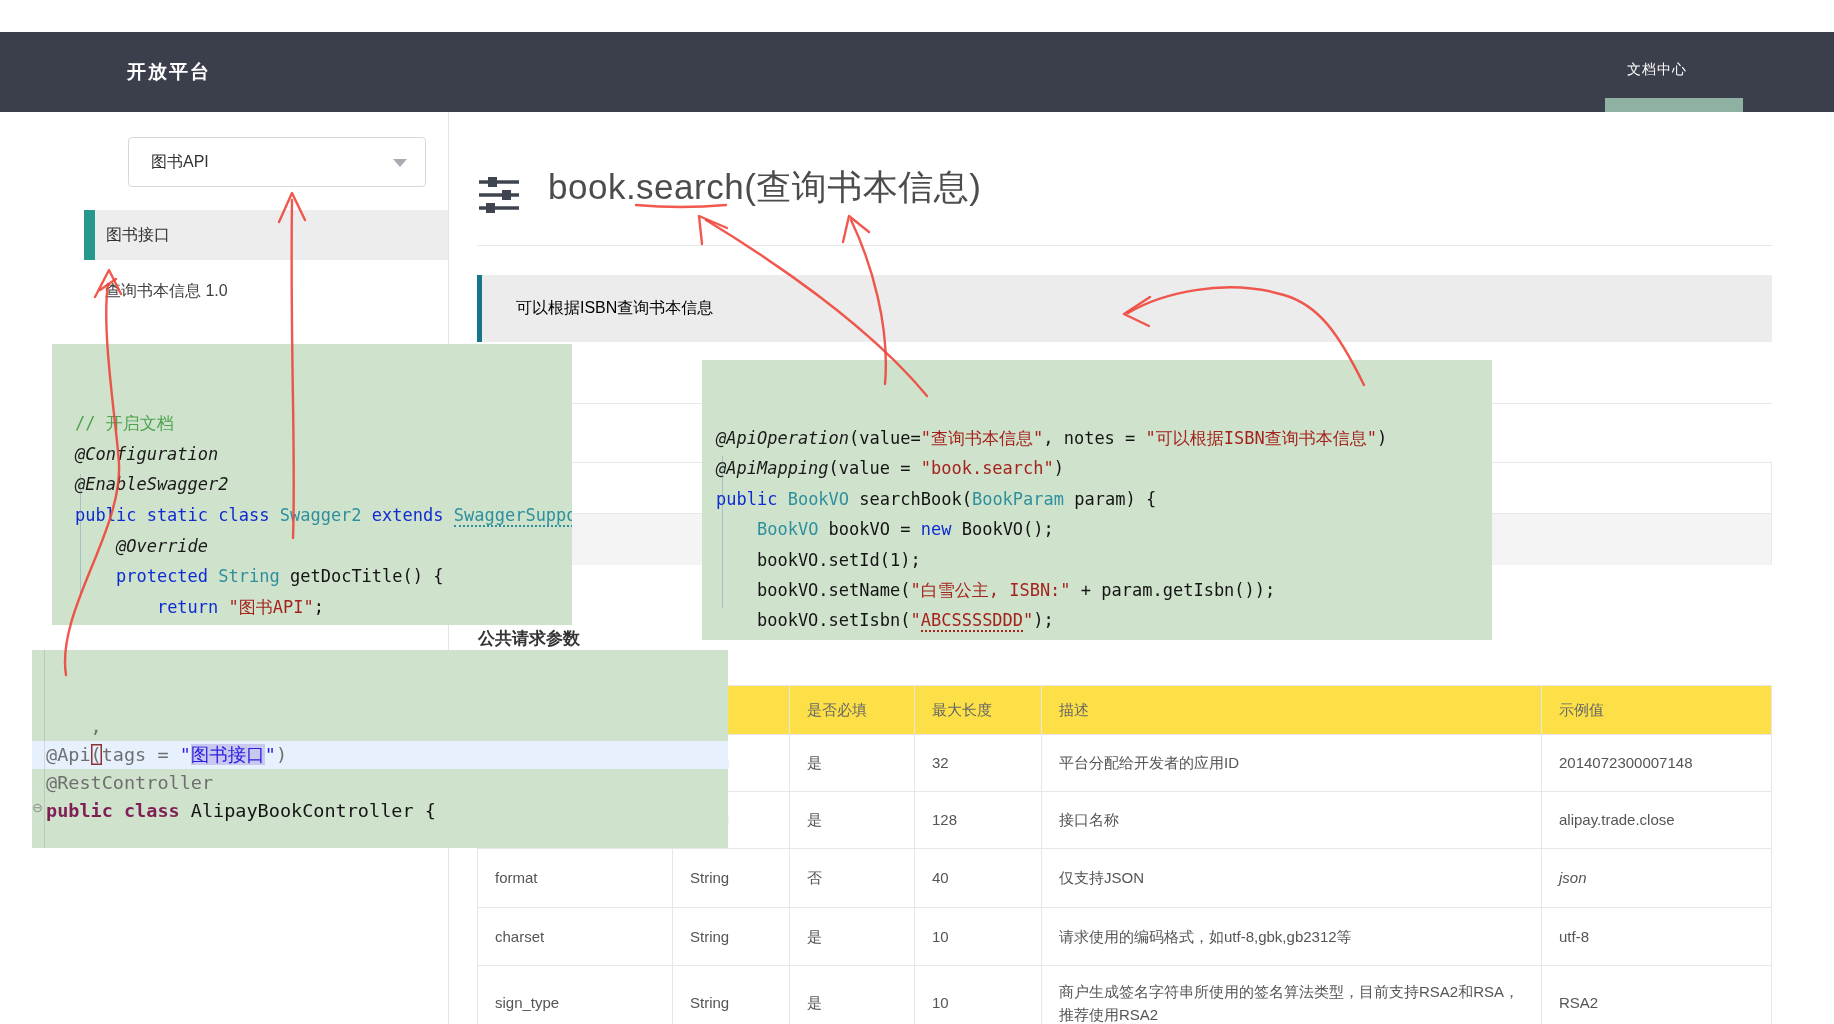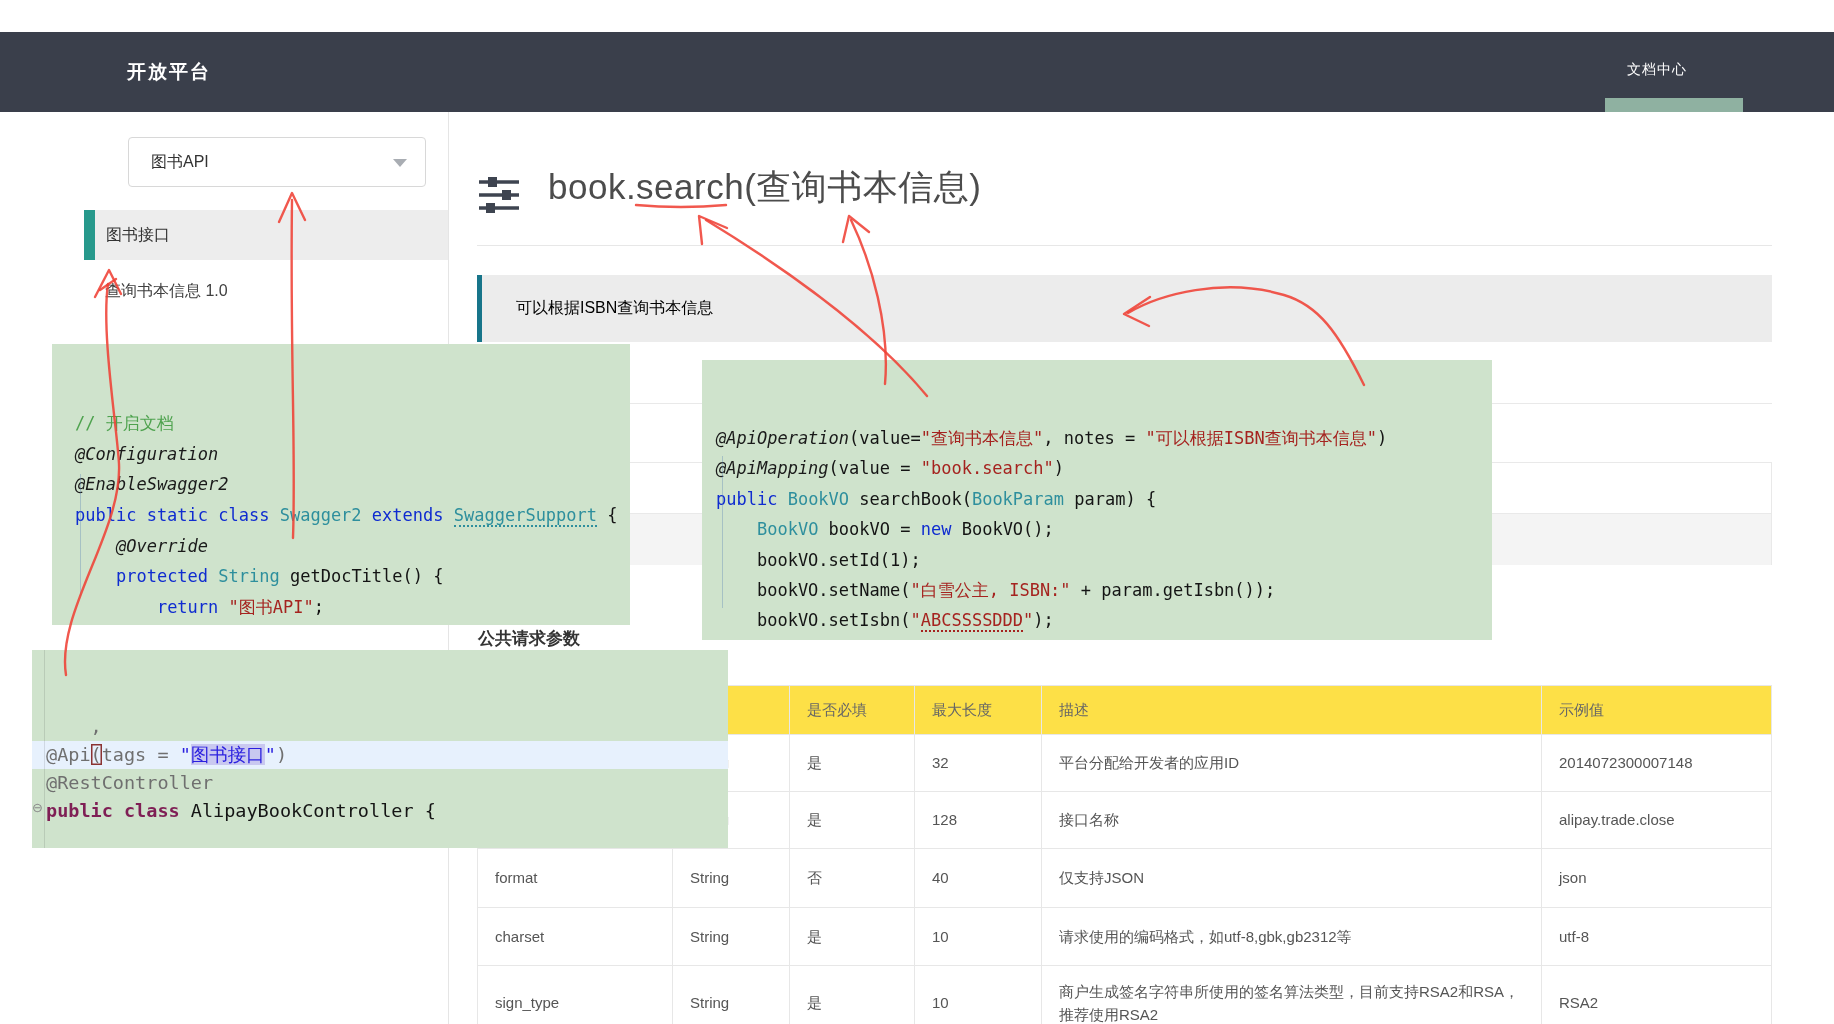"// 开启文档" .code-a { width: 578px -> 520px }
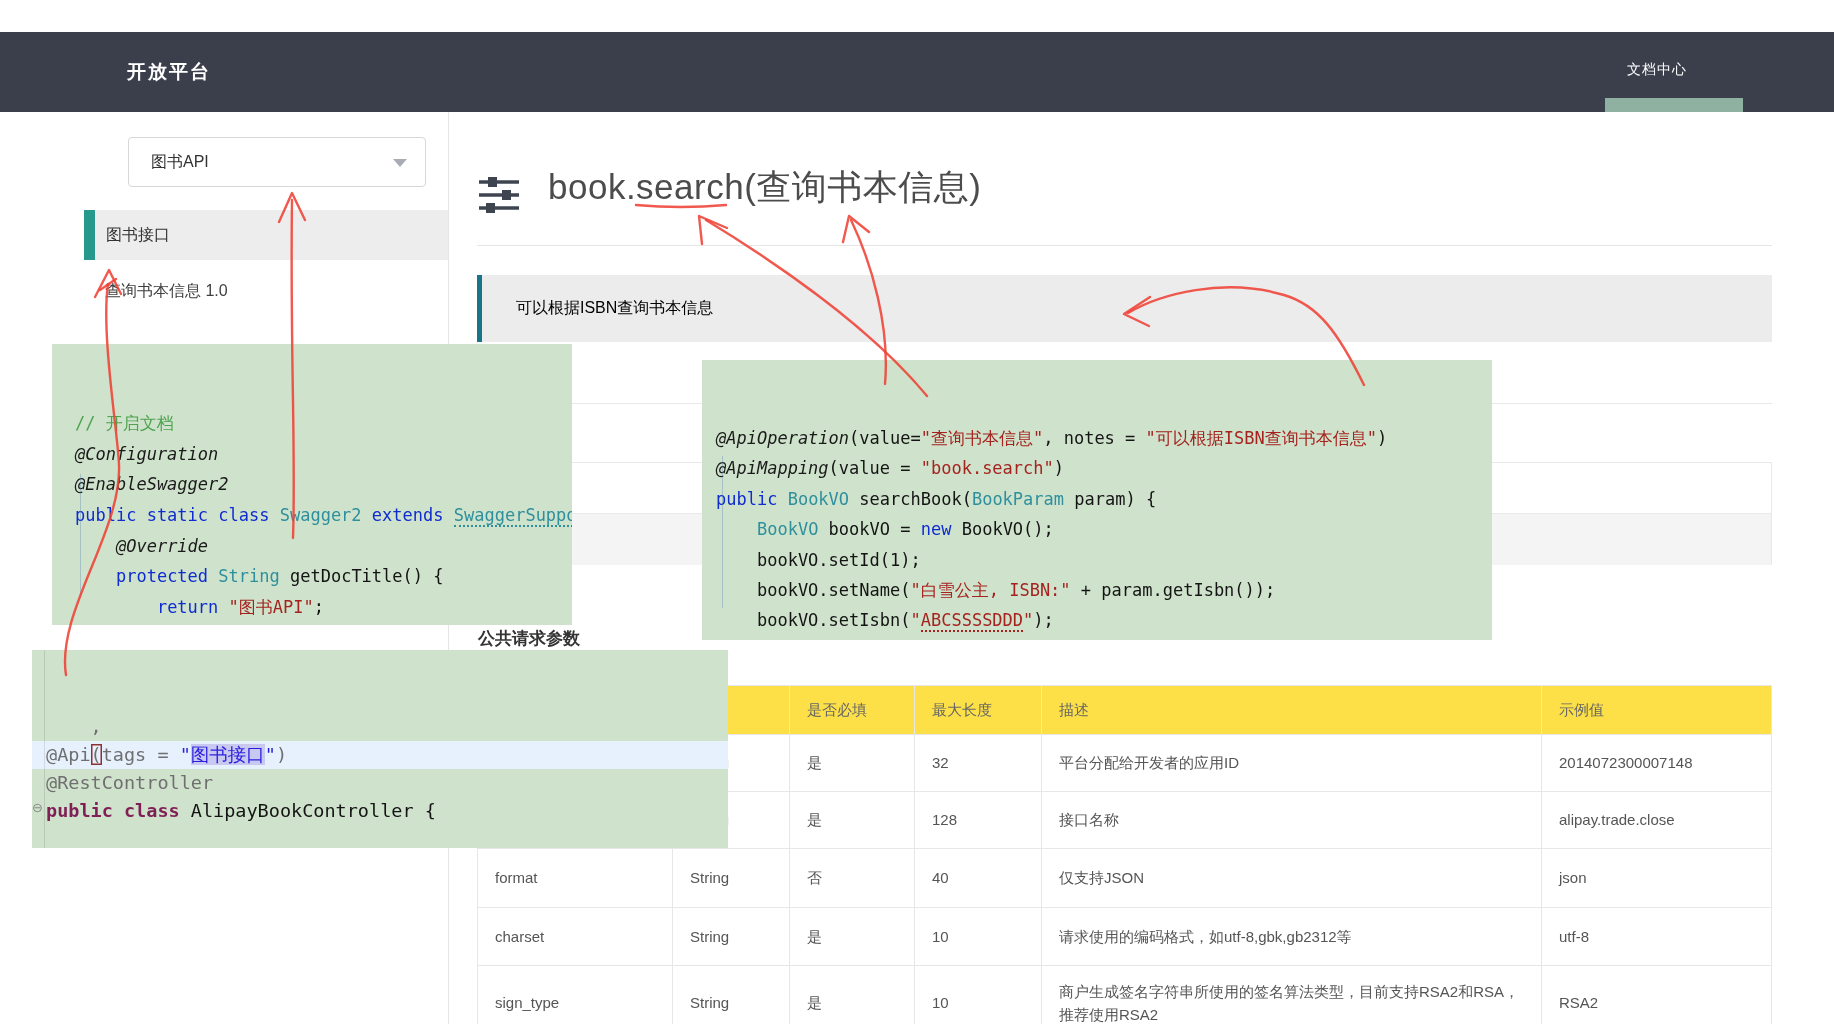"json" div.tcell { font-style: none -> italic }
